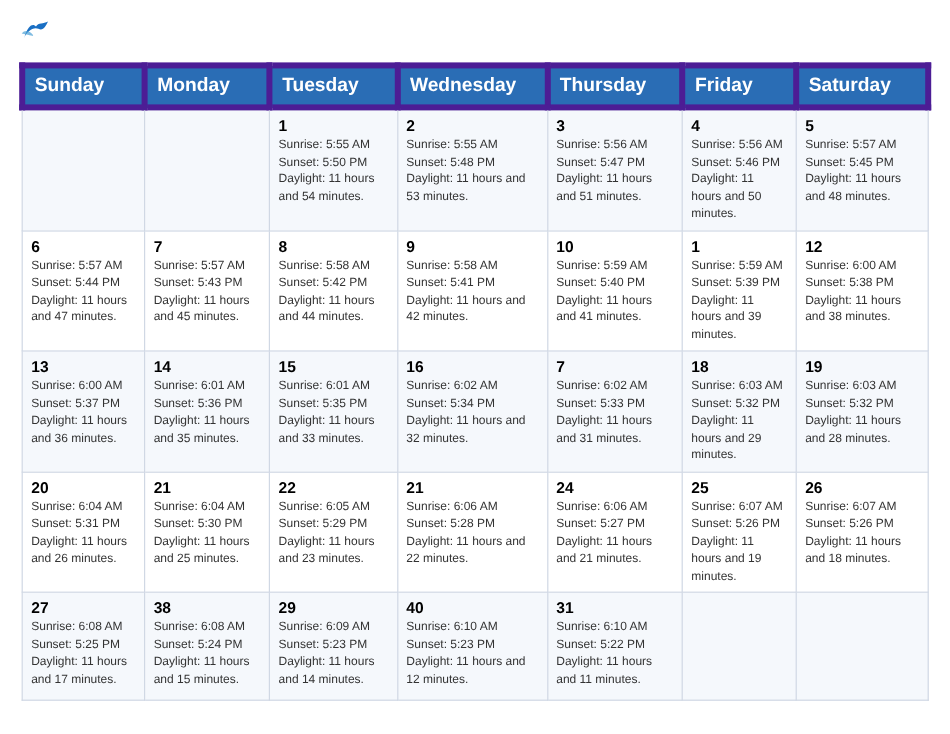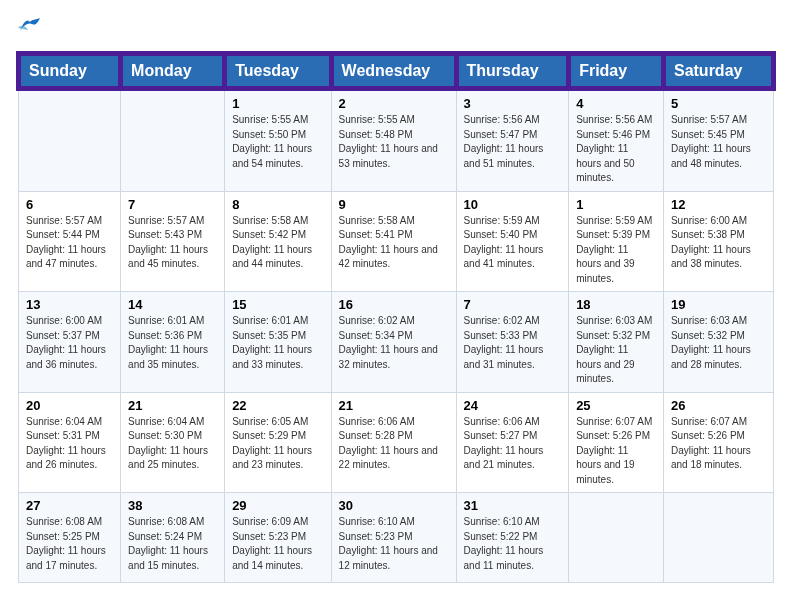"30" span.day-number { text: 30 -> 40 }
